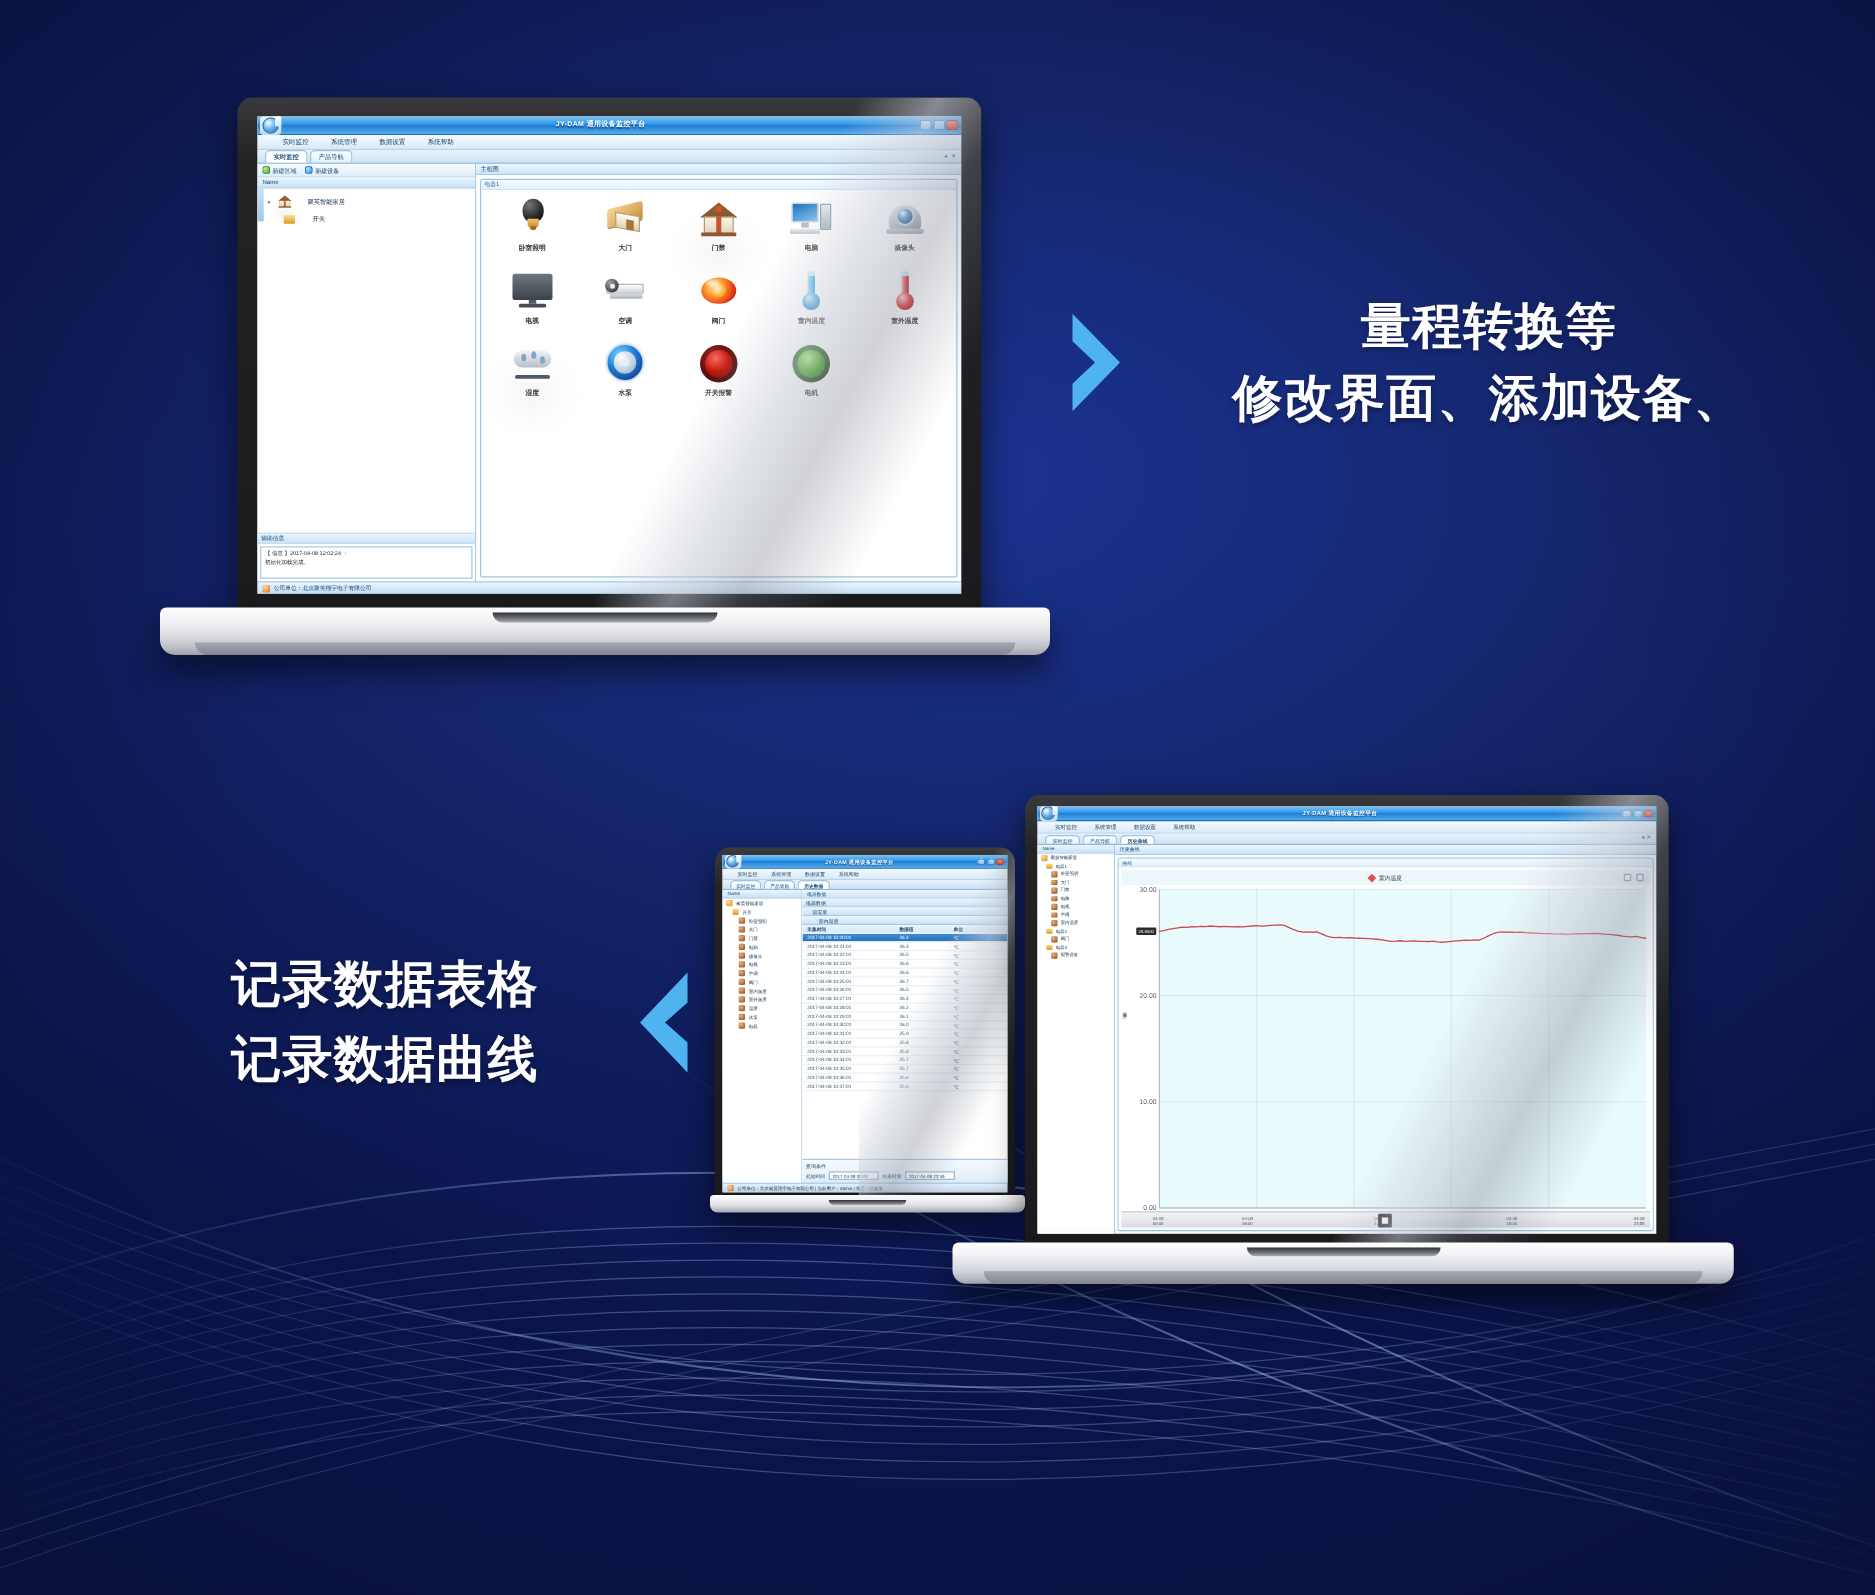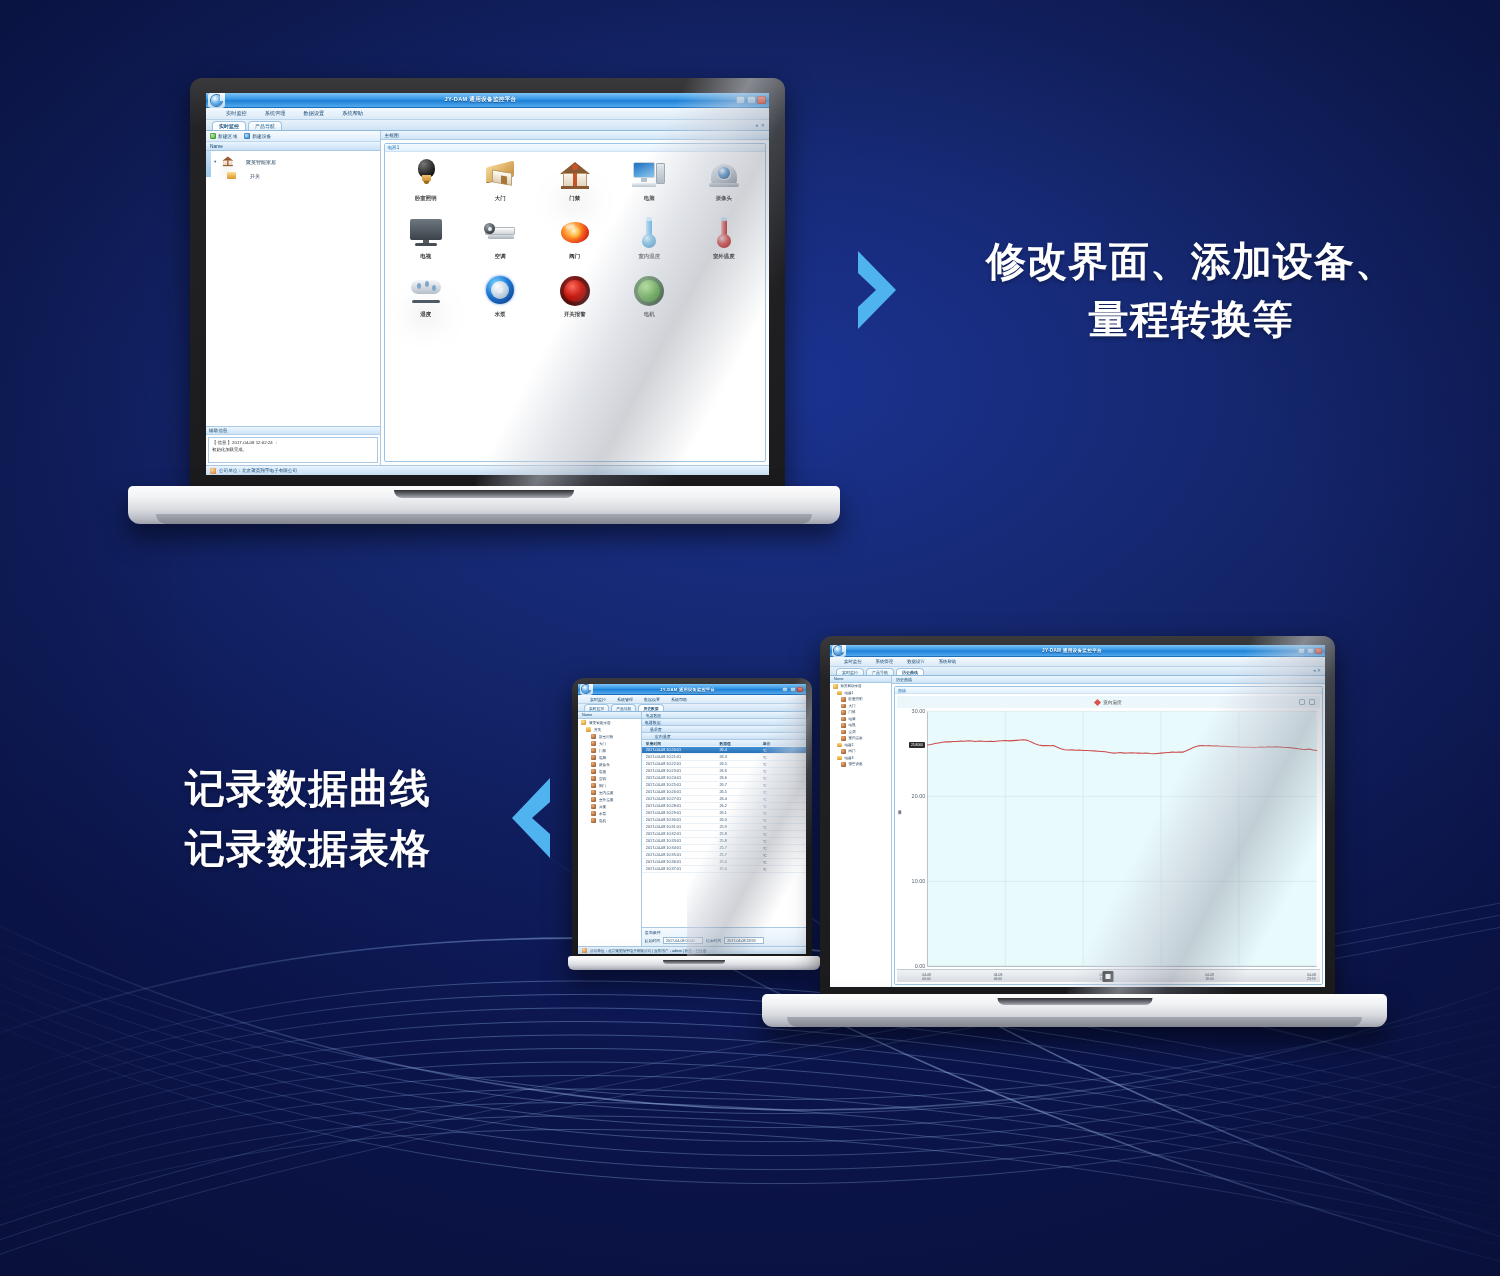"修改界面、添加设备、" div { order: before "量程转换等" -> after "量程转换等" }
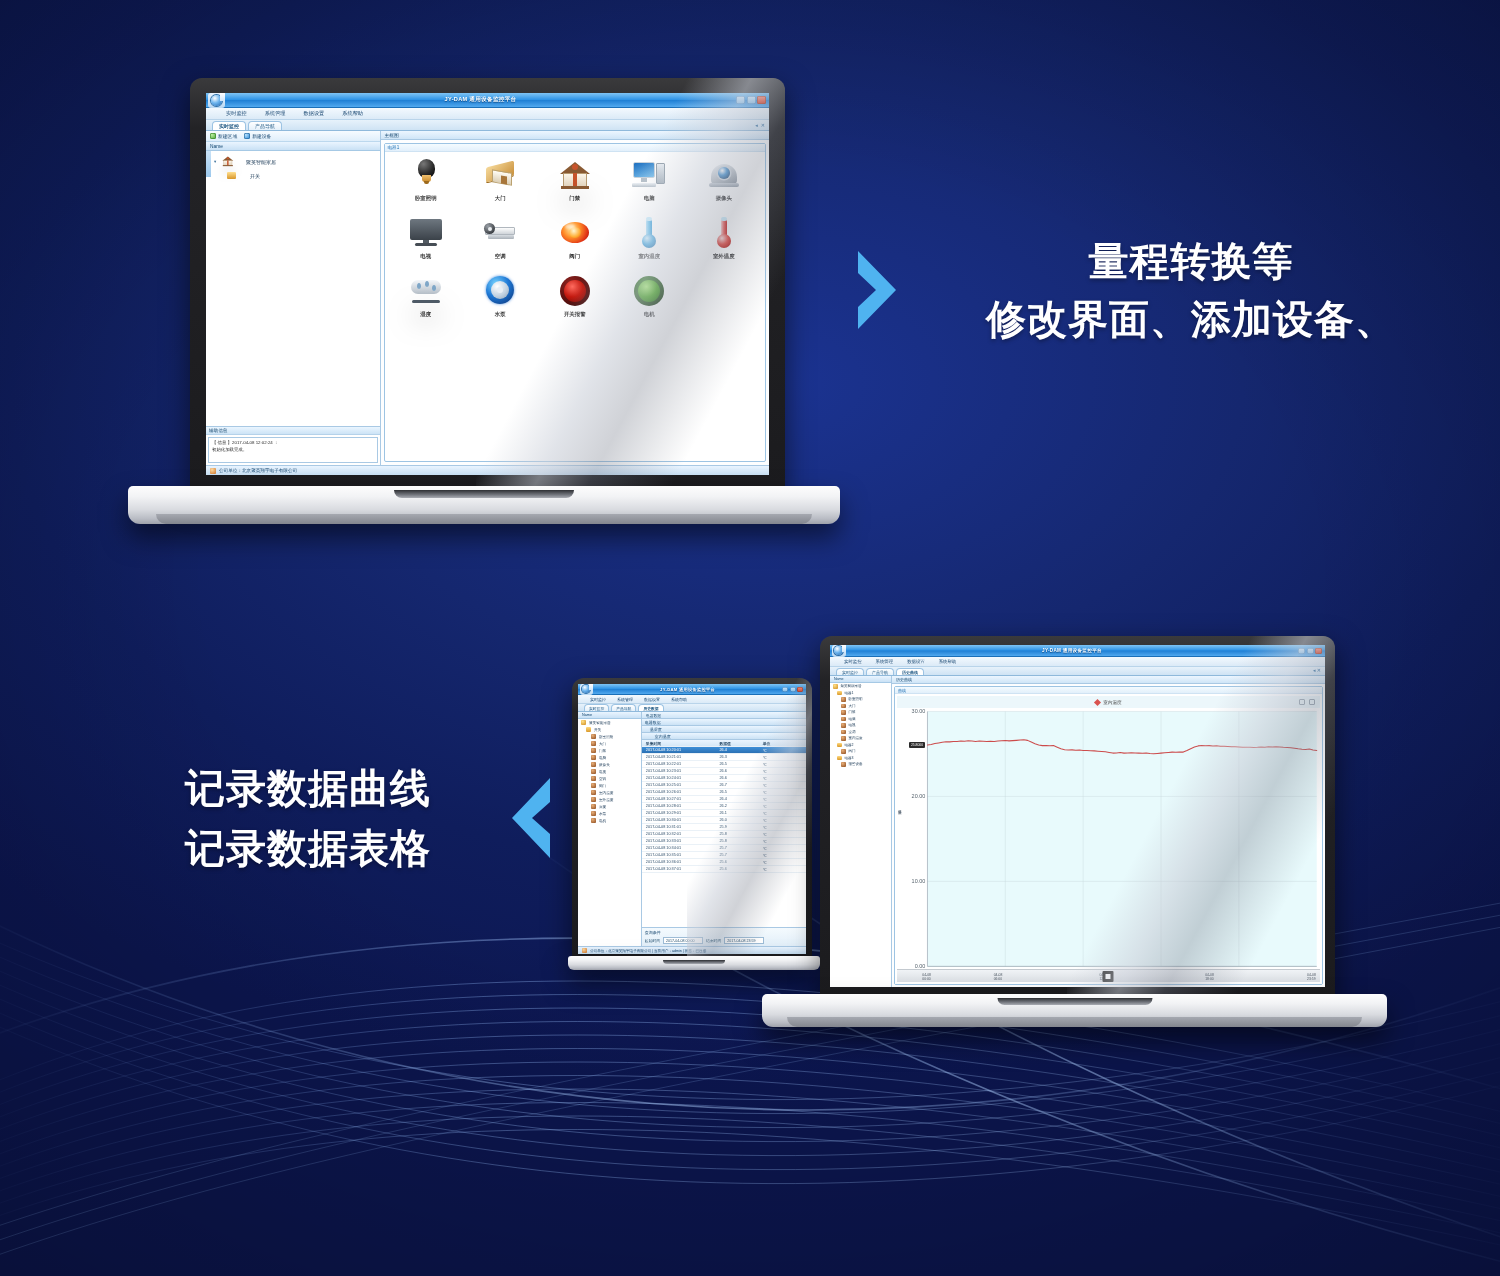"记录数据曲线" div { order: before "记录数据表格" -> after "记录数据表格" }
